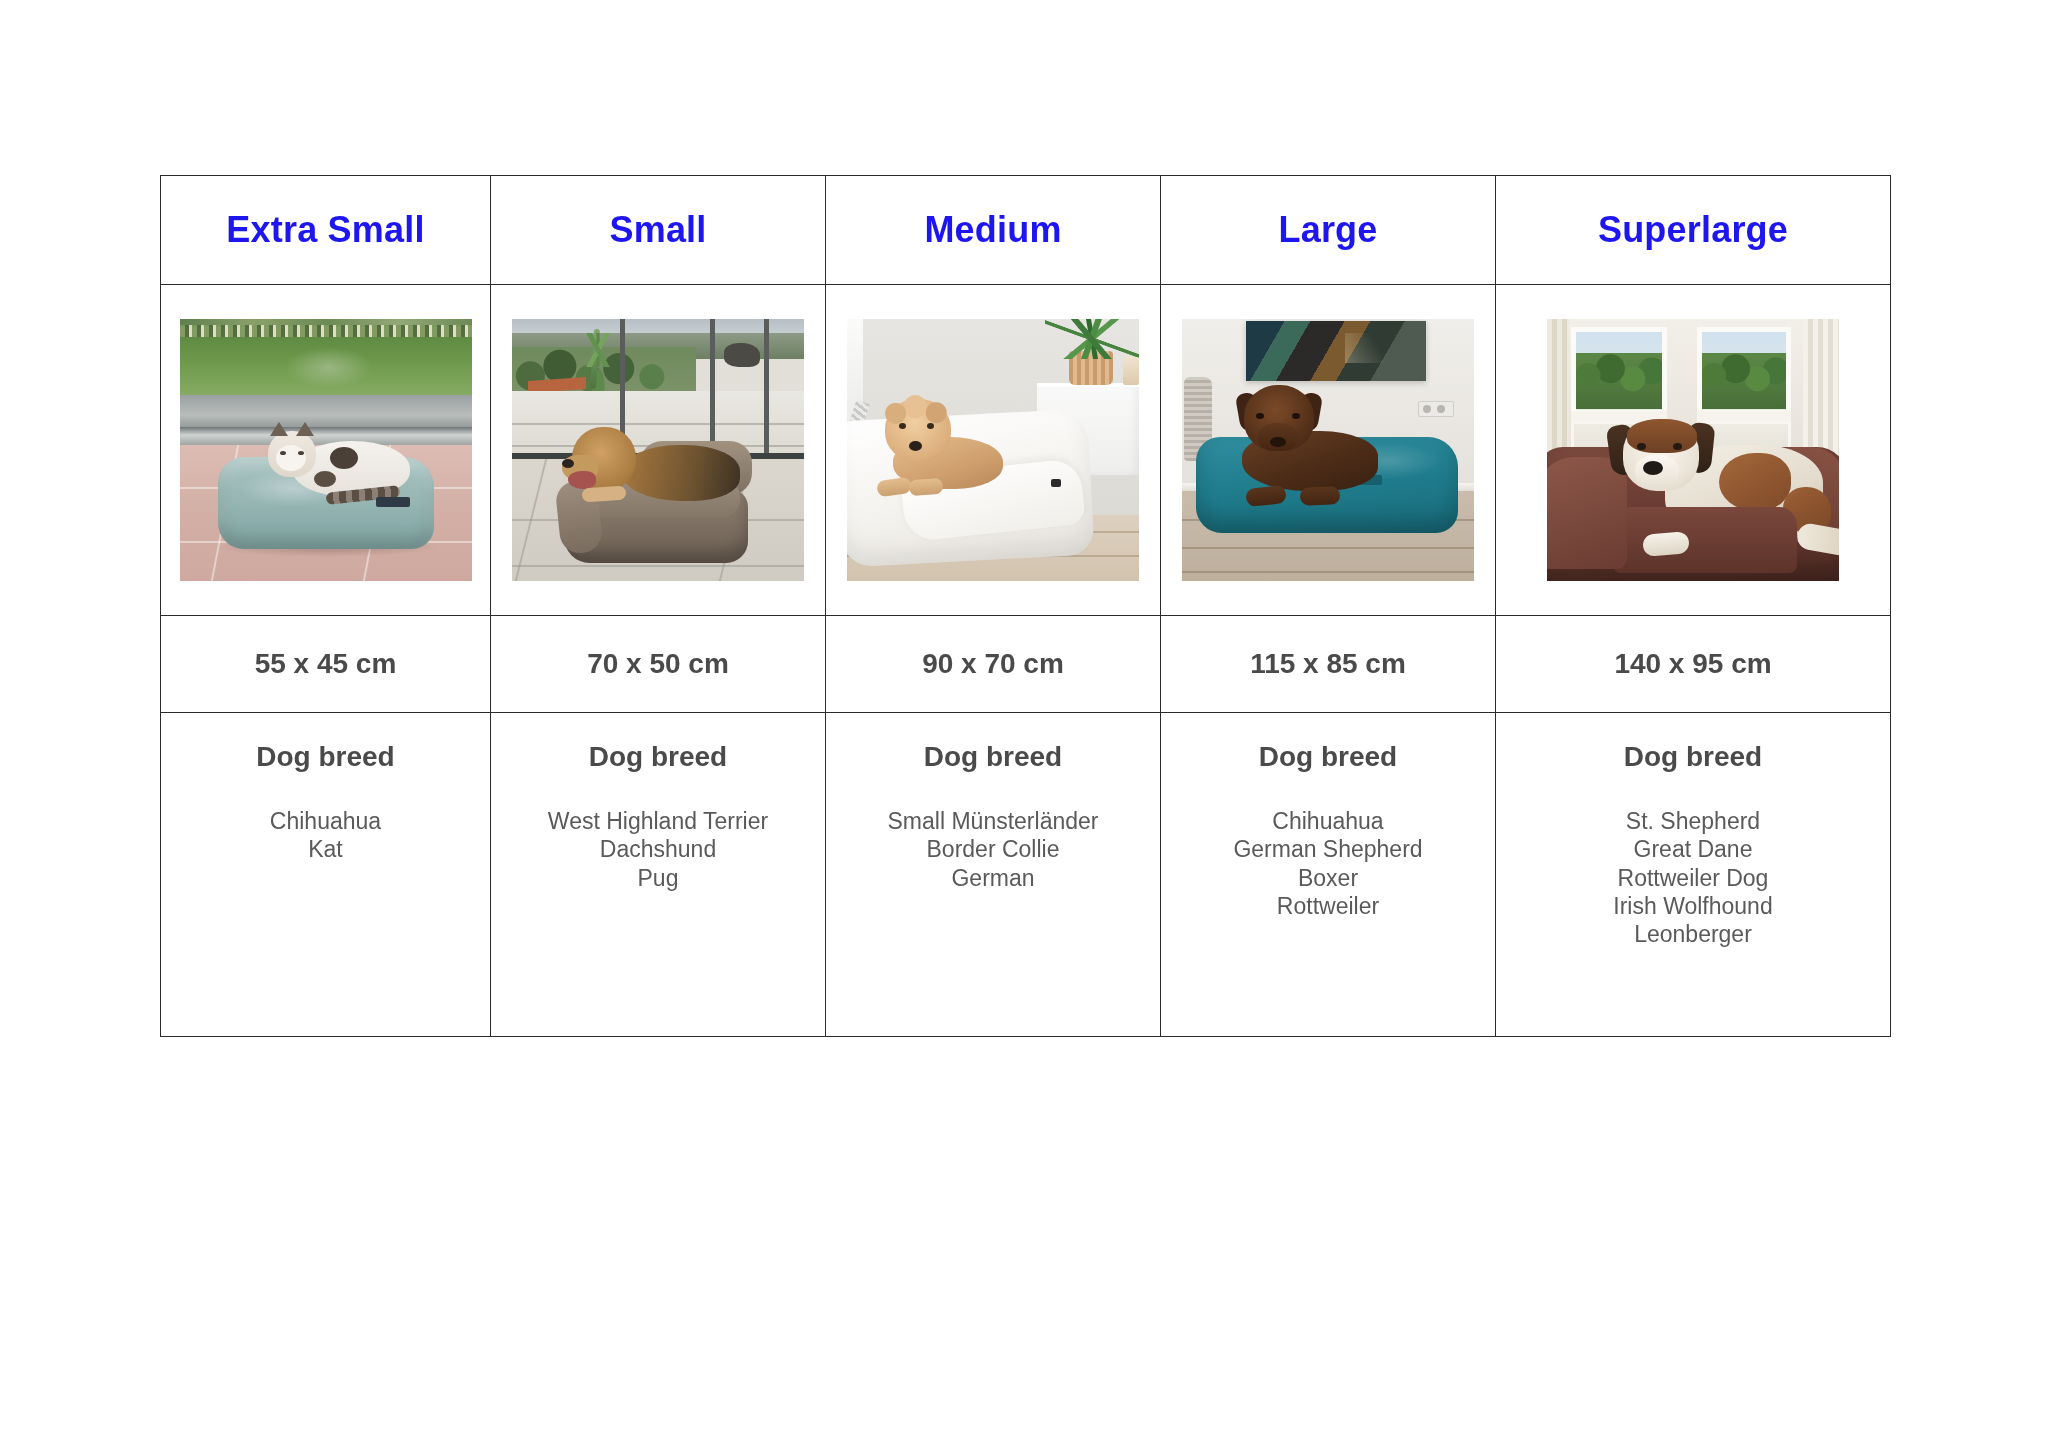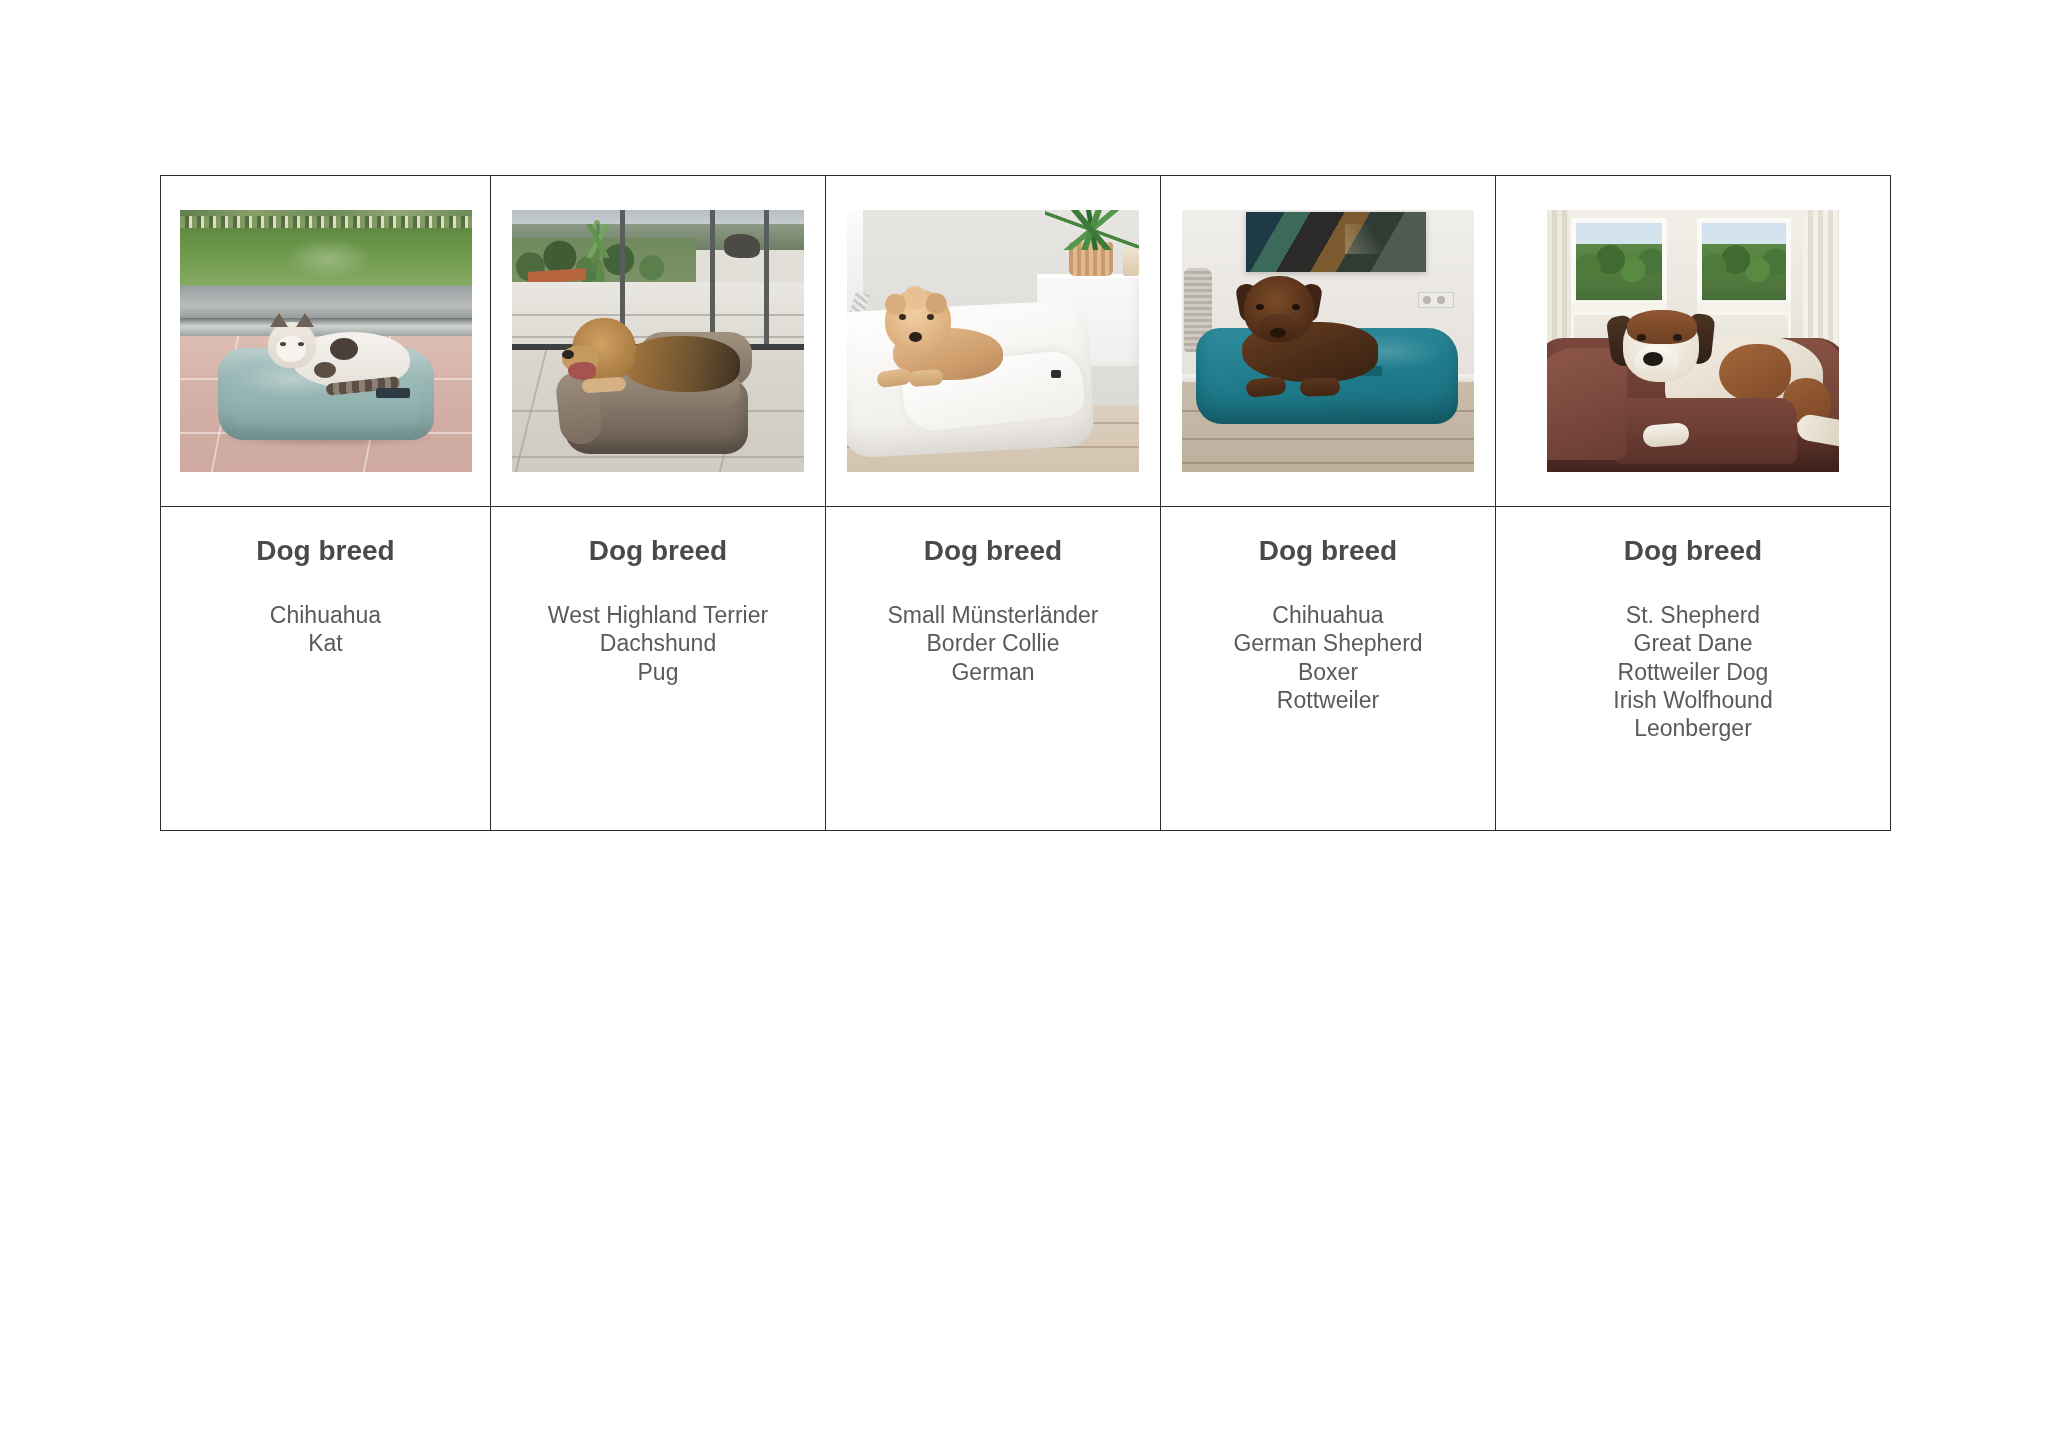"Extra Small" tr.row-header { html: none -> <tr> <td> <div>Extra Small</div> </td> <td> <div>Small</div> </td> <td> <div>Medium</div> </td> <td> <div>Large</div> </td> <td> <div>Superlarge</div> </td> </tr> }
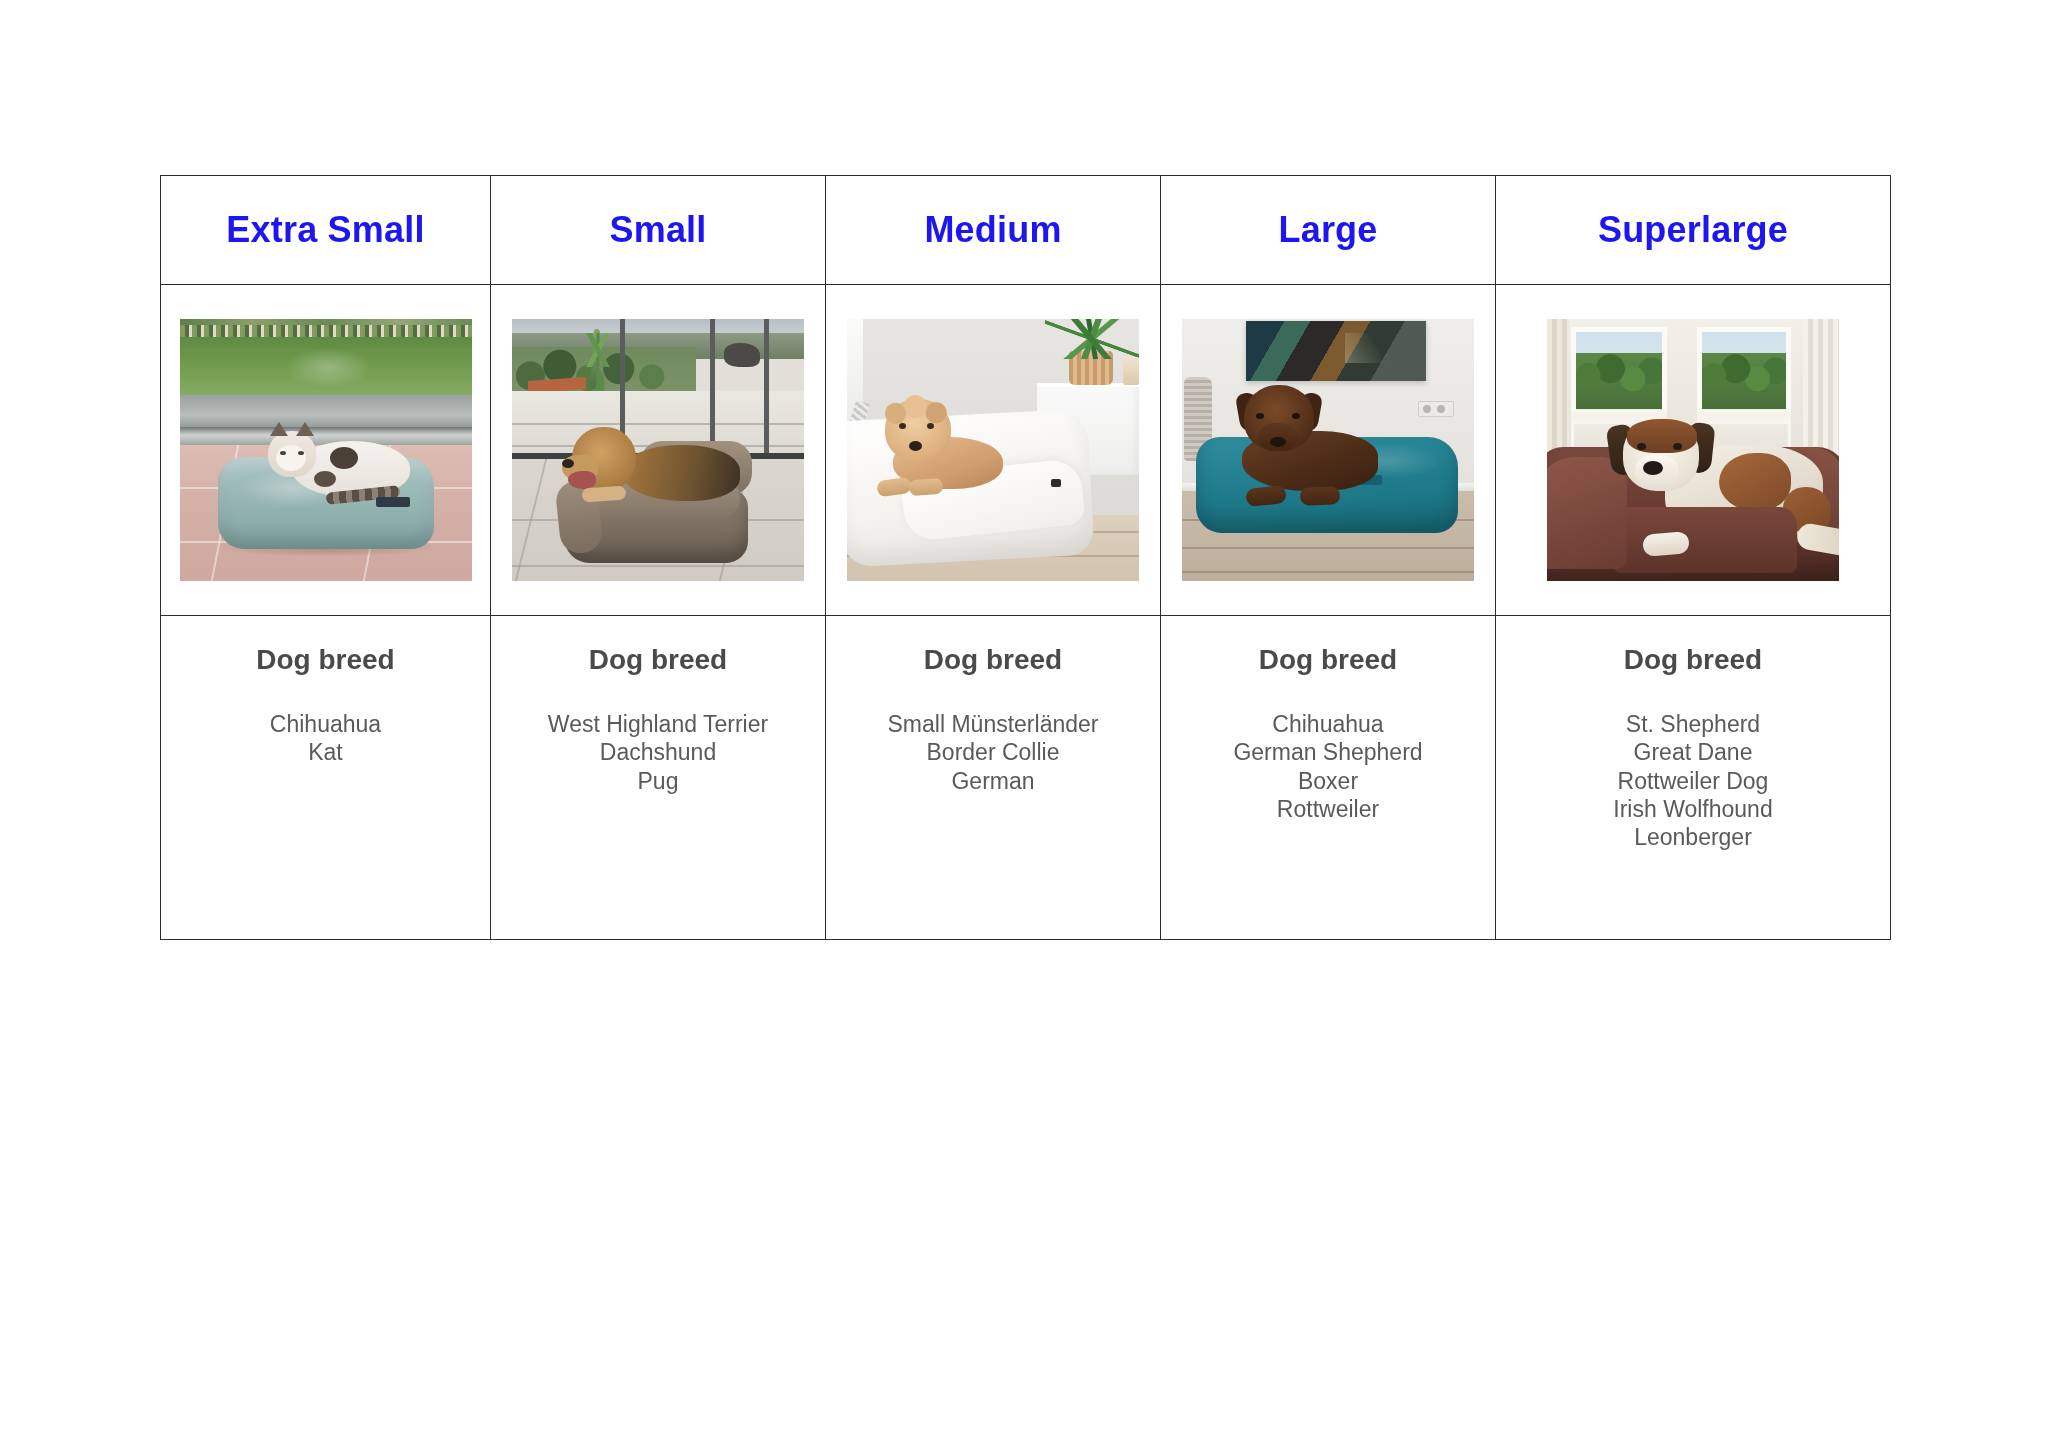"55 x 45 cm" tr.row-dims { html: none -> <tr> <td> <div>55 x 45 cm</div> </td> <td> <div>70 x 50 cm</div> </td> <td> <div>90 x 70 cm</div> </td> <td> <div>115 x 85 cm</div> </td> <td> <div>140 x 95 cm</div> </td> </tr> }
